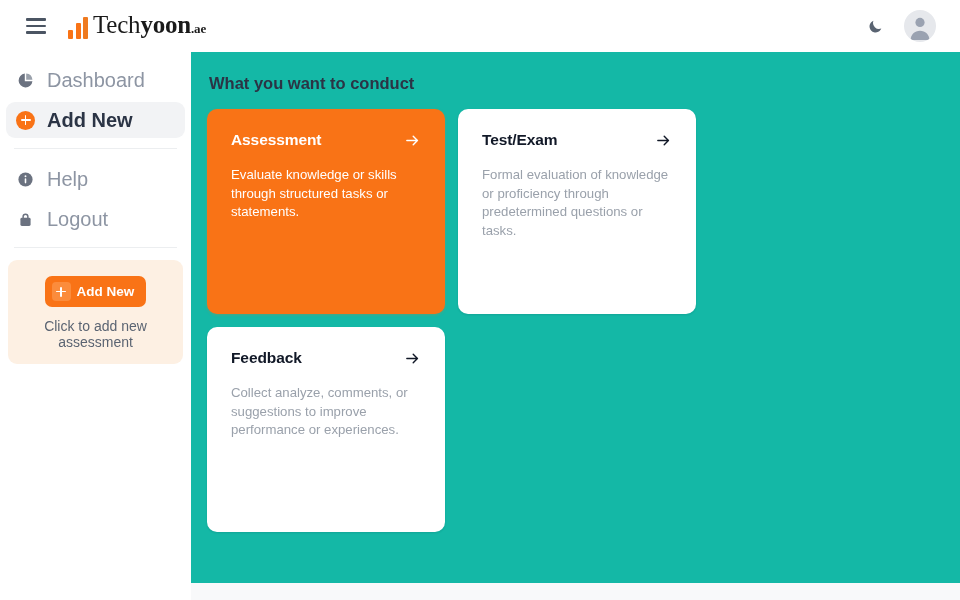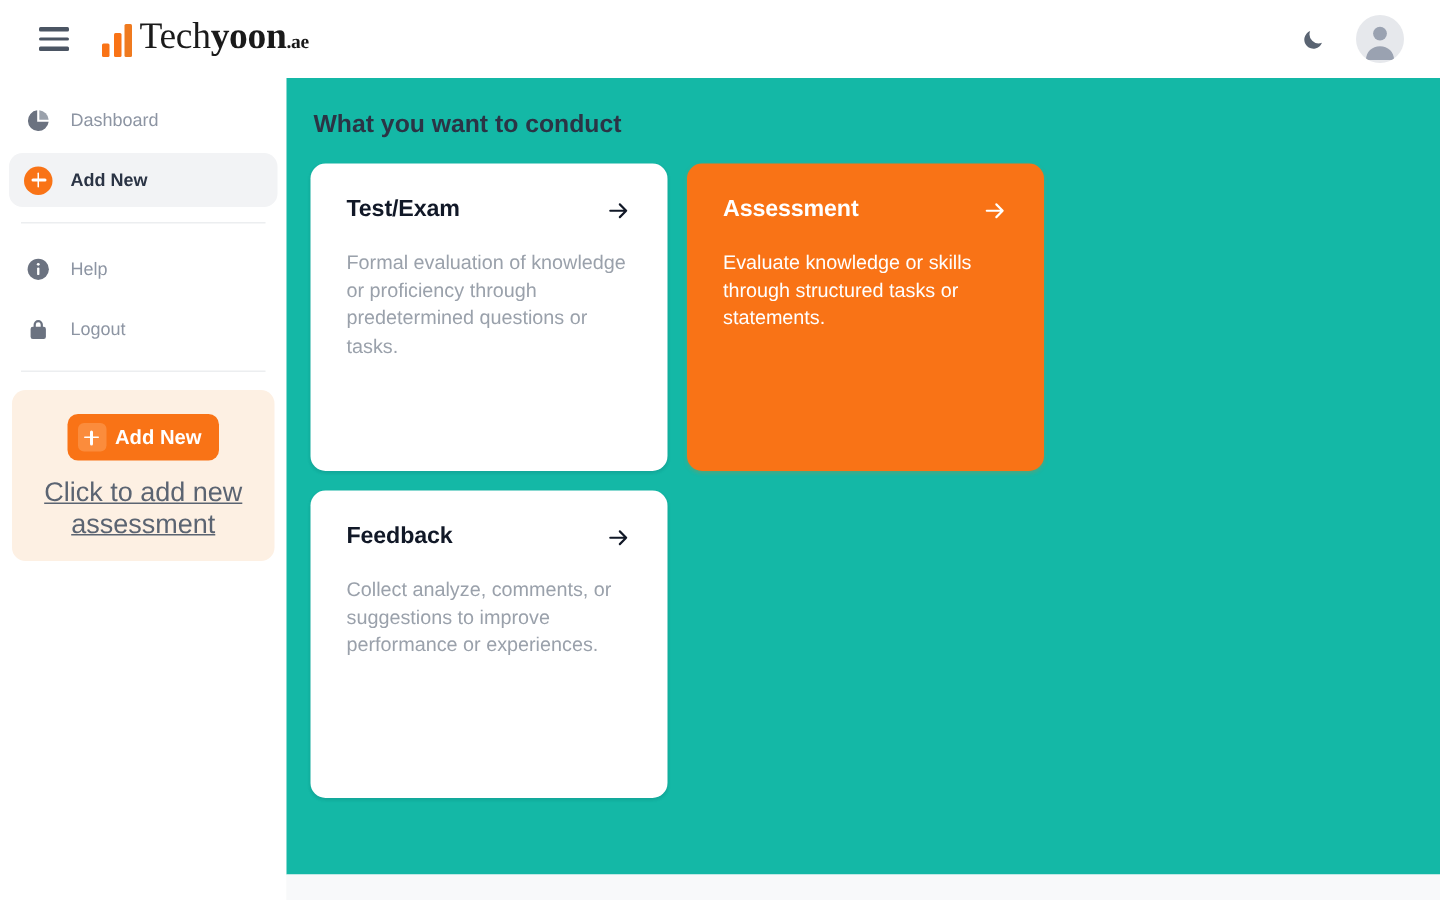"Dashboard" .nav-item { font-size: 12px -> 20px }
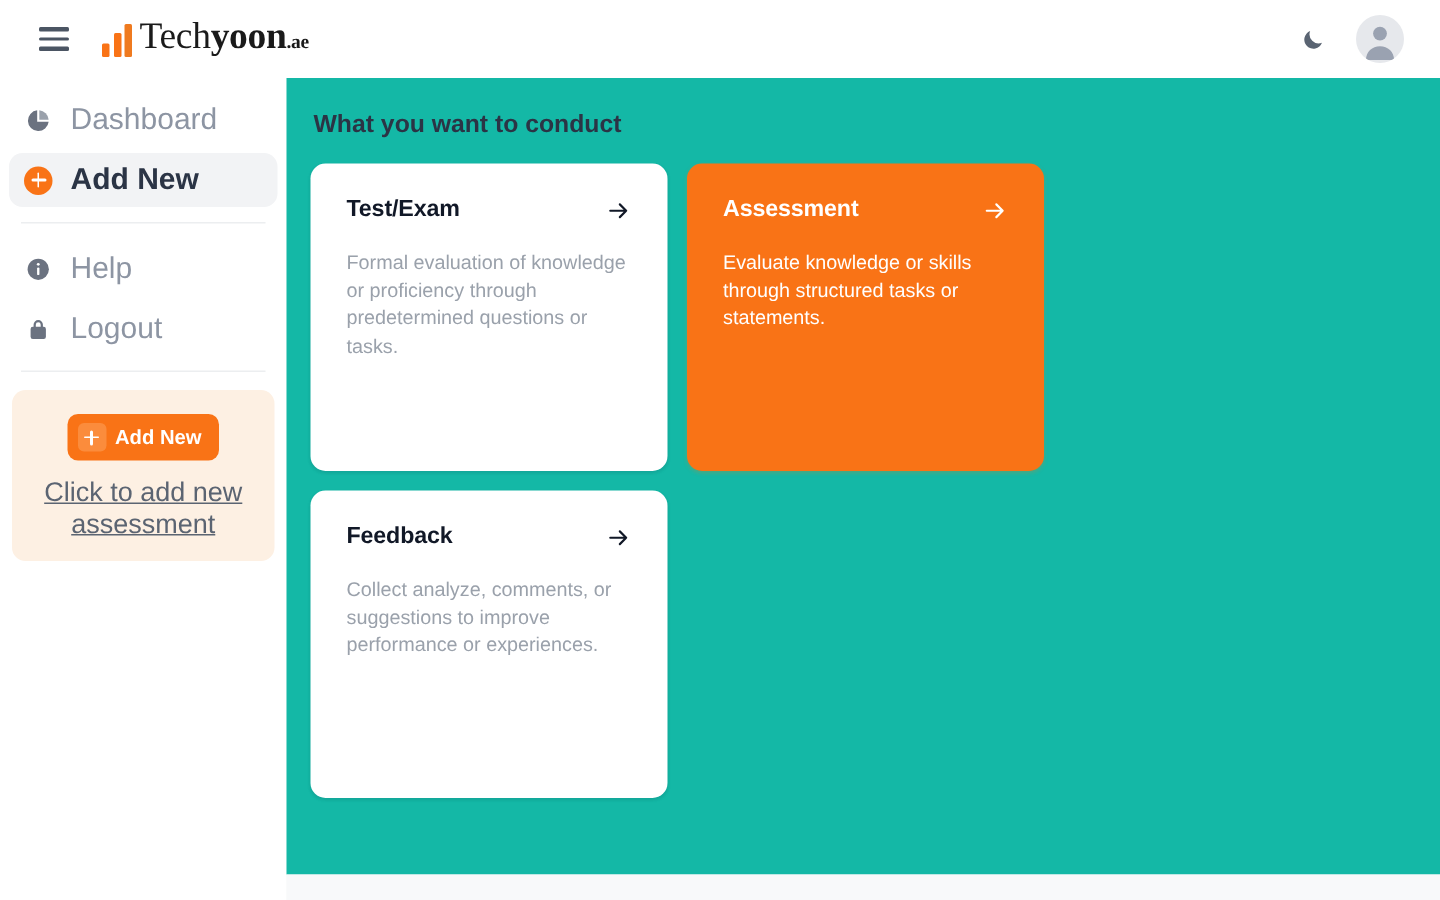"Test/Exam" div.card { order: before "Assessment" -> after "Assessment" }
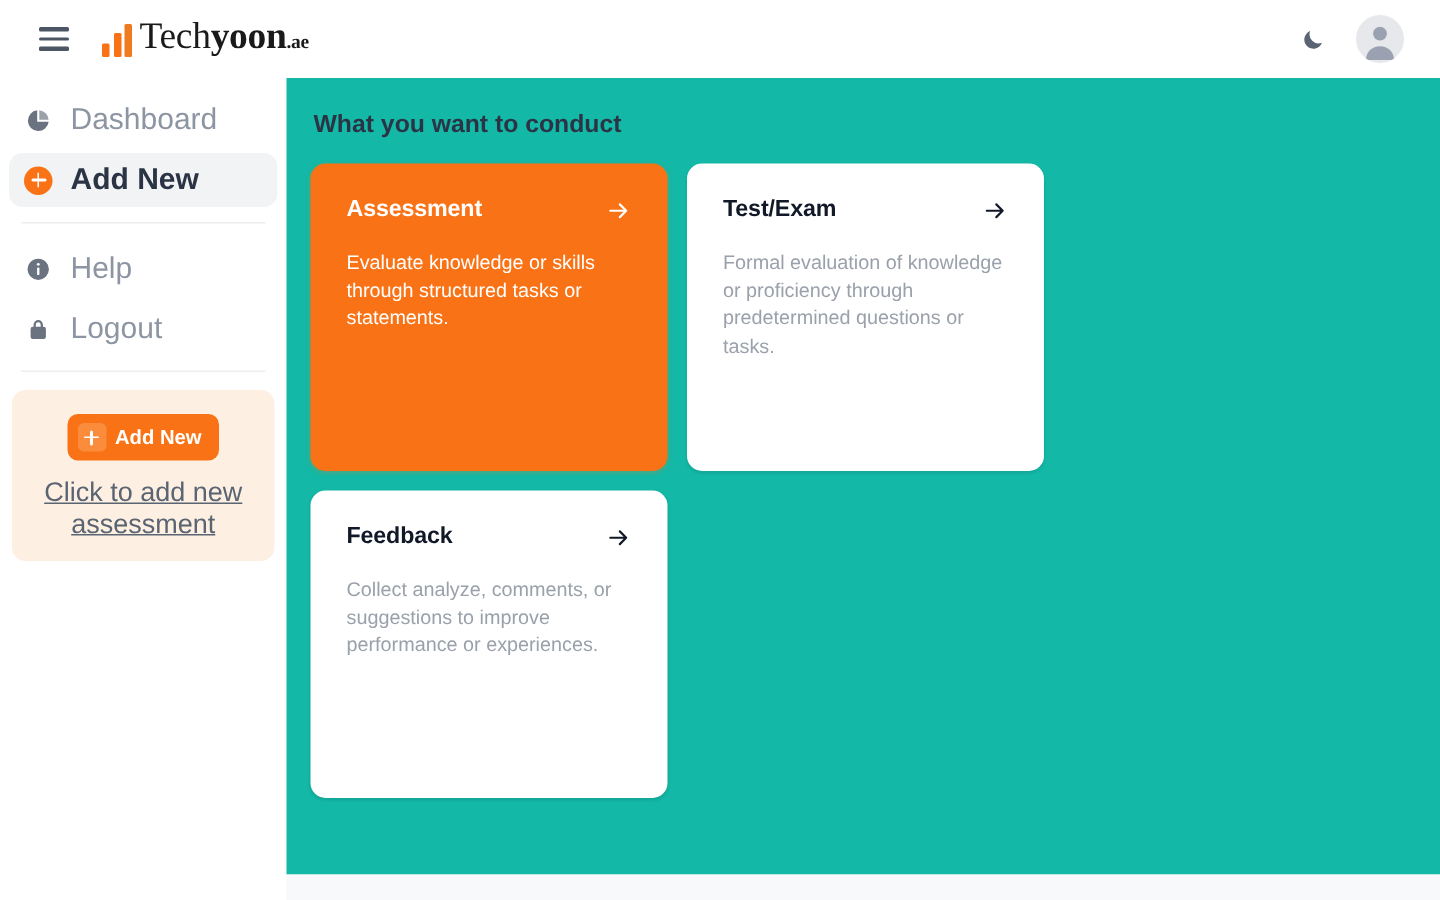"Click to add new assessment" .cta-caption { font-size: 18px -> 14px; text-decoration: underline -> none }
